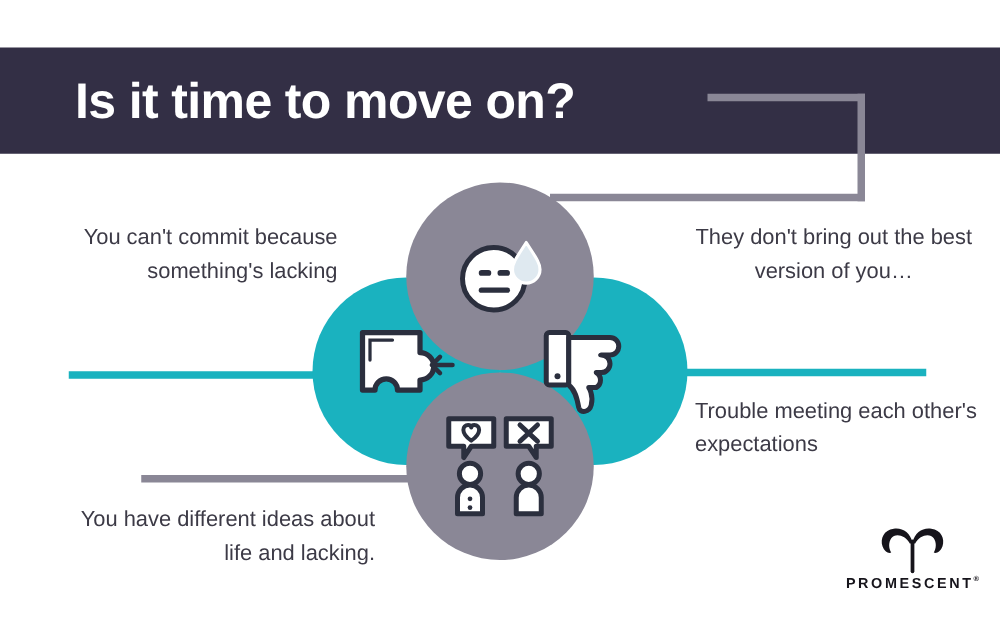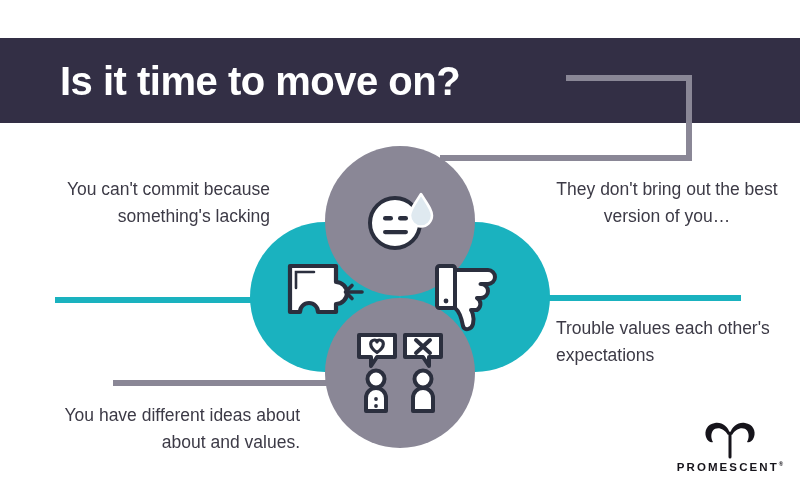"Trouble values each other's expectations" div.cap { text: values -> meeting }
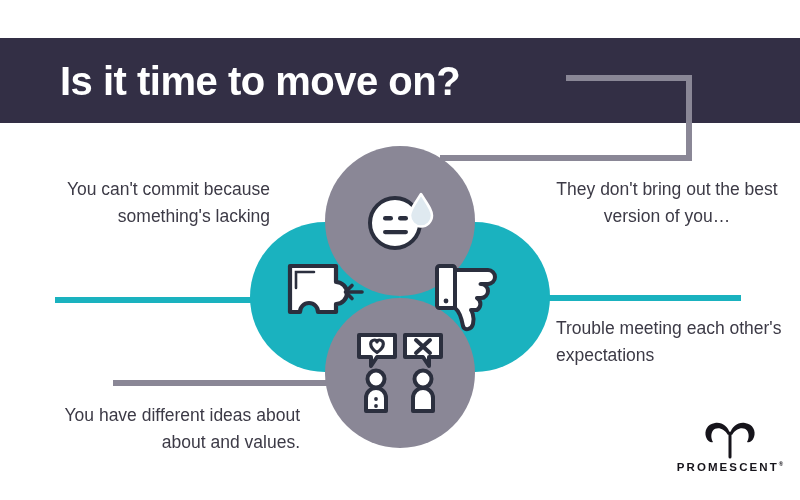"You have different ideas about" div.cap { text: about and values -> life and lacking }
